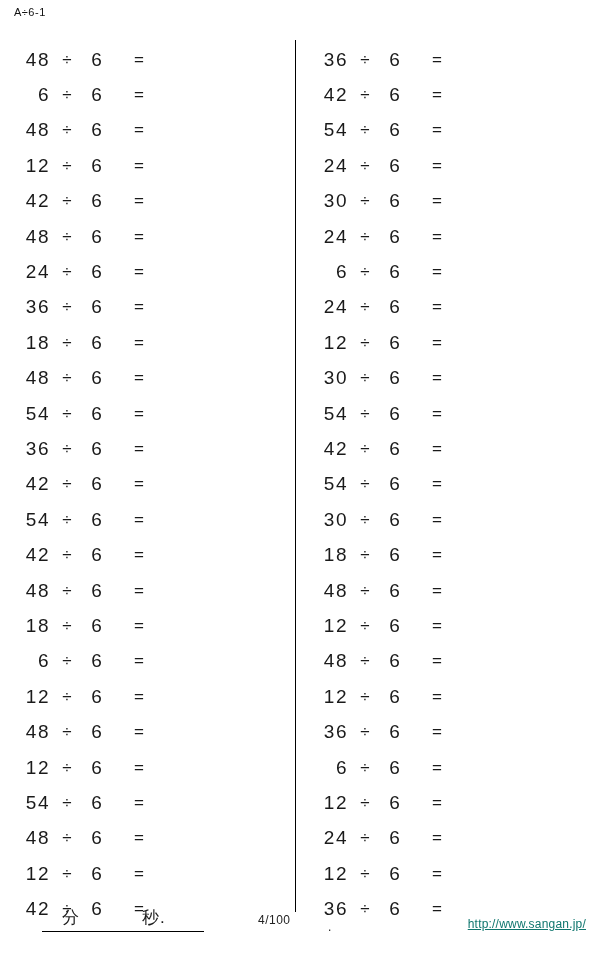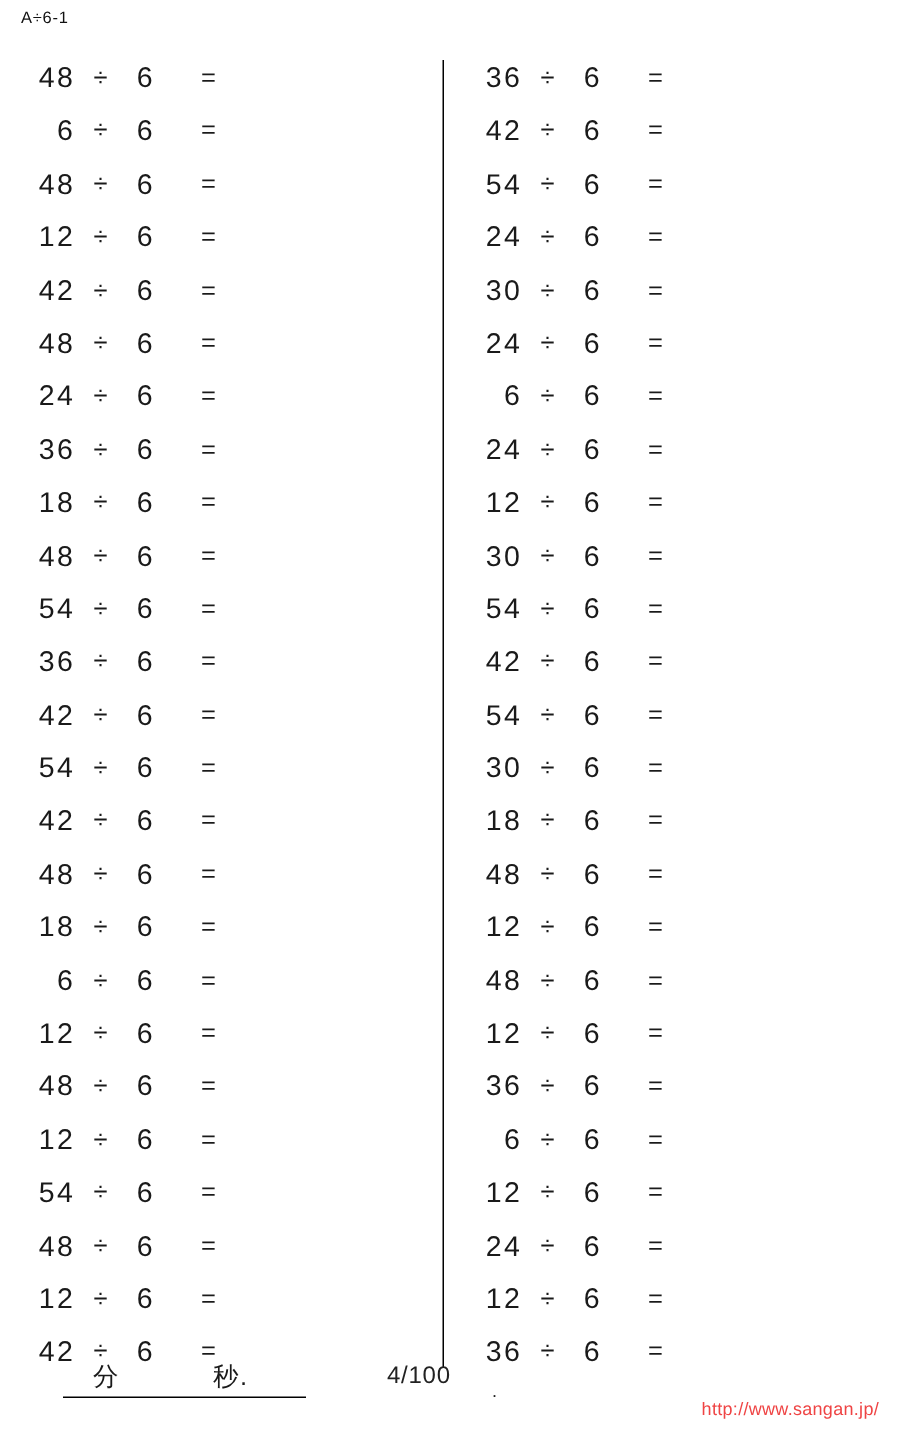"48" .prob { align-items: none -> center }
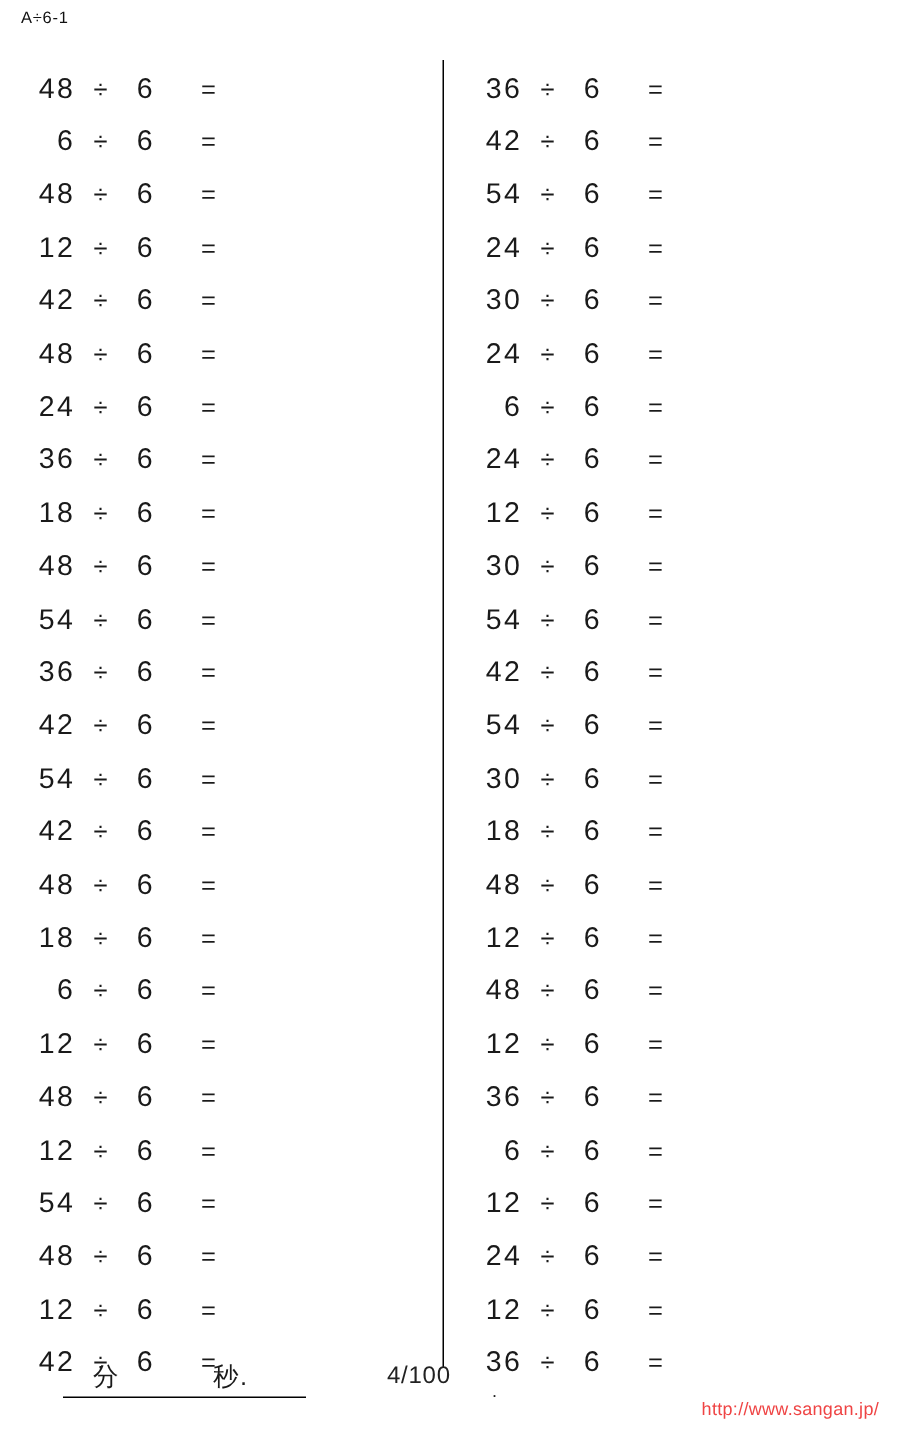"4/100" .page-num { font-size: 16px -> 12px }
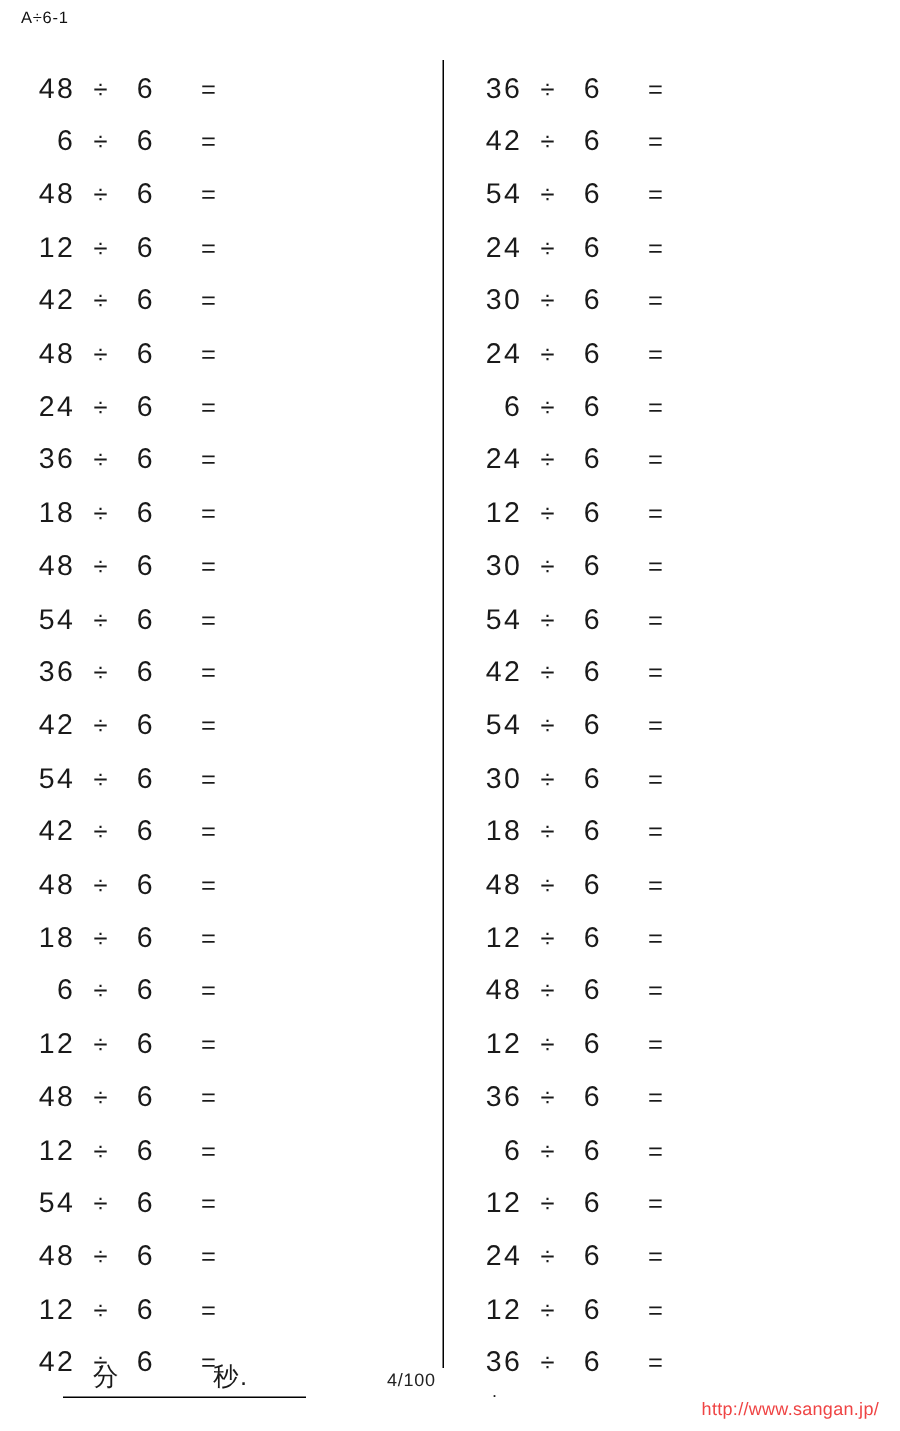"http://www.sangan.jp/" .url { bottom: 8px -> 23px; color: #ef4444 -> #0f766e; text-decoration: none -> underline }
